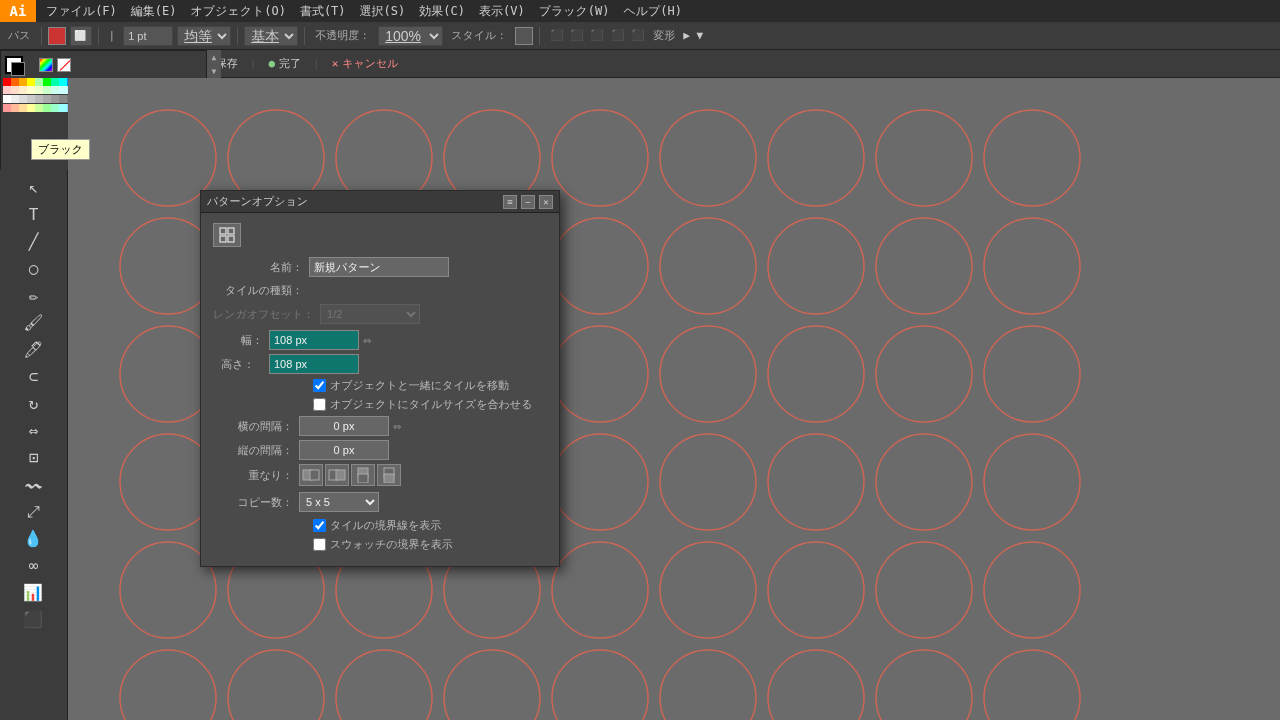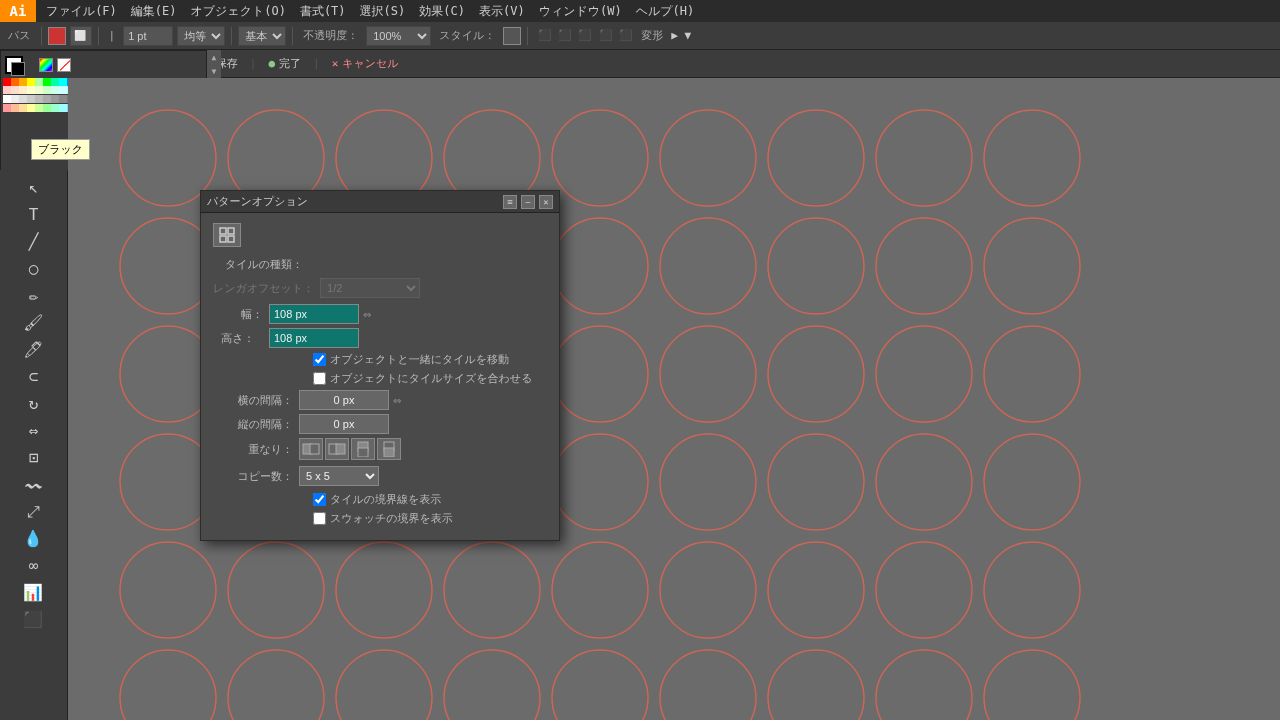"ウィンドウ(W)" span.menu-item { text: ウィンドウ -> ブラック }
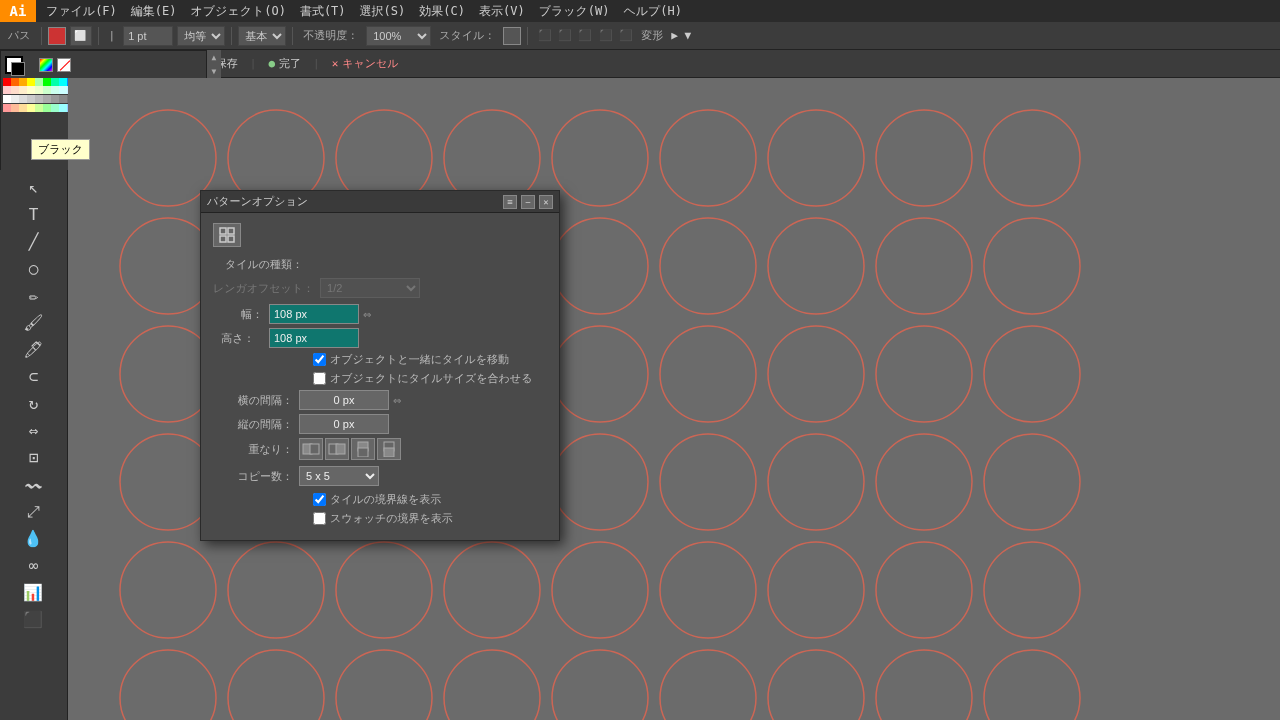"均等" .toolbar-dropdown { font-size: 11px -> 14px; text-decoration: none -> underline }
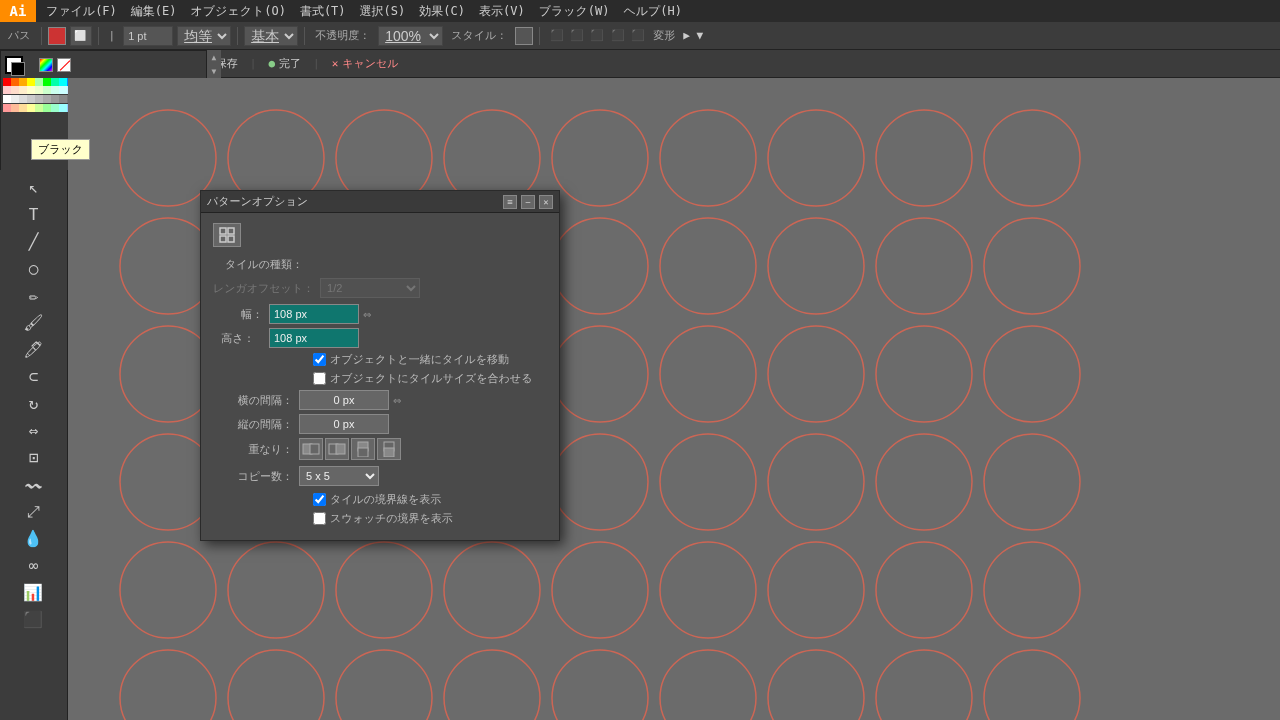"名前：" div.form-row { html: none -> <div> <span>名前：</span> <input> </div> }
